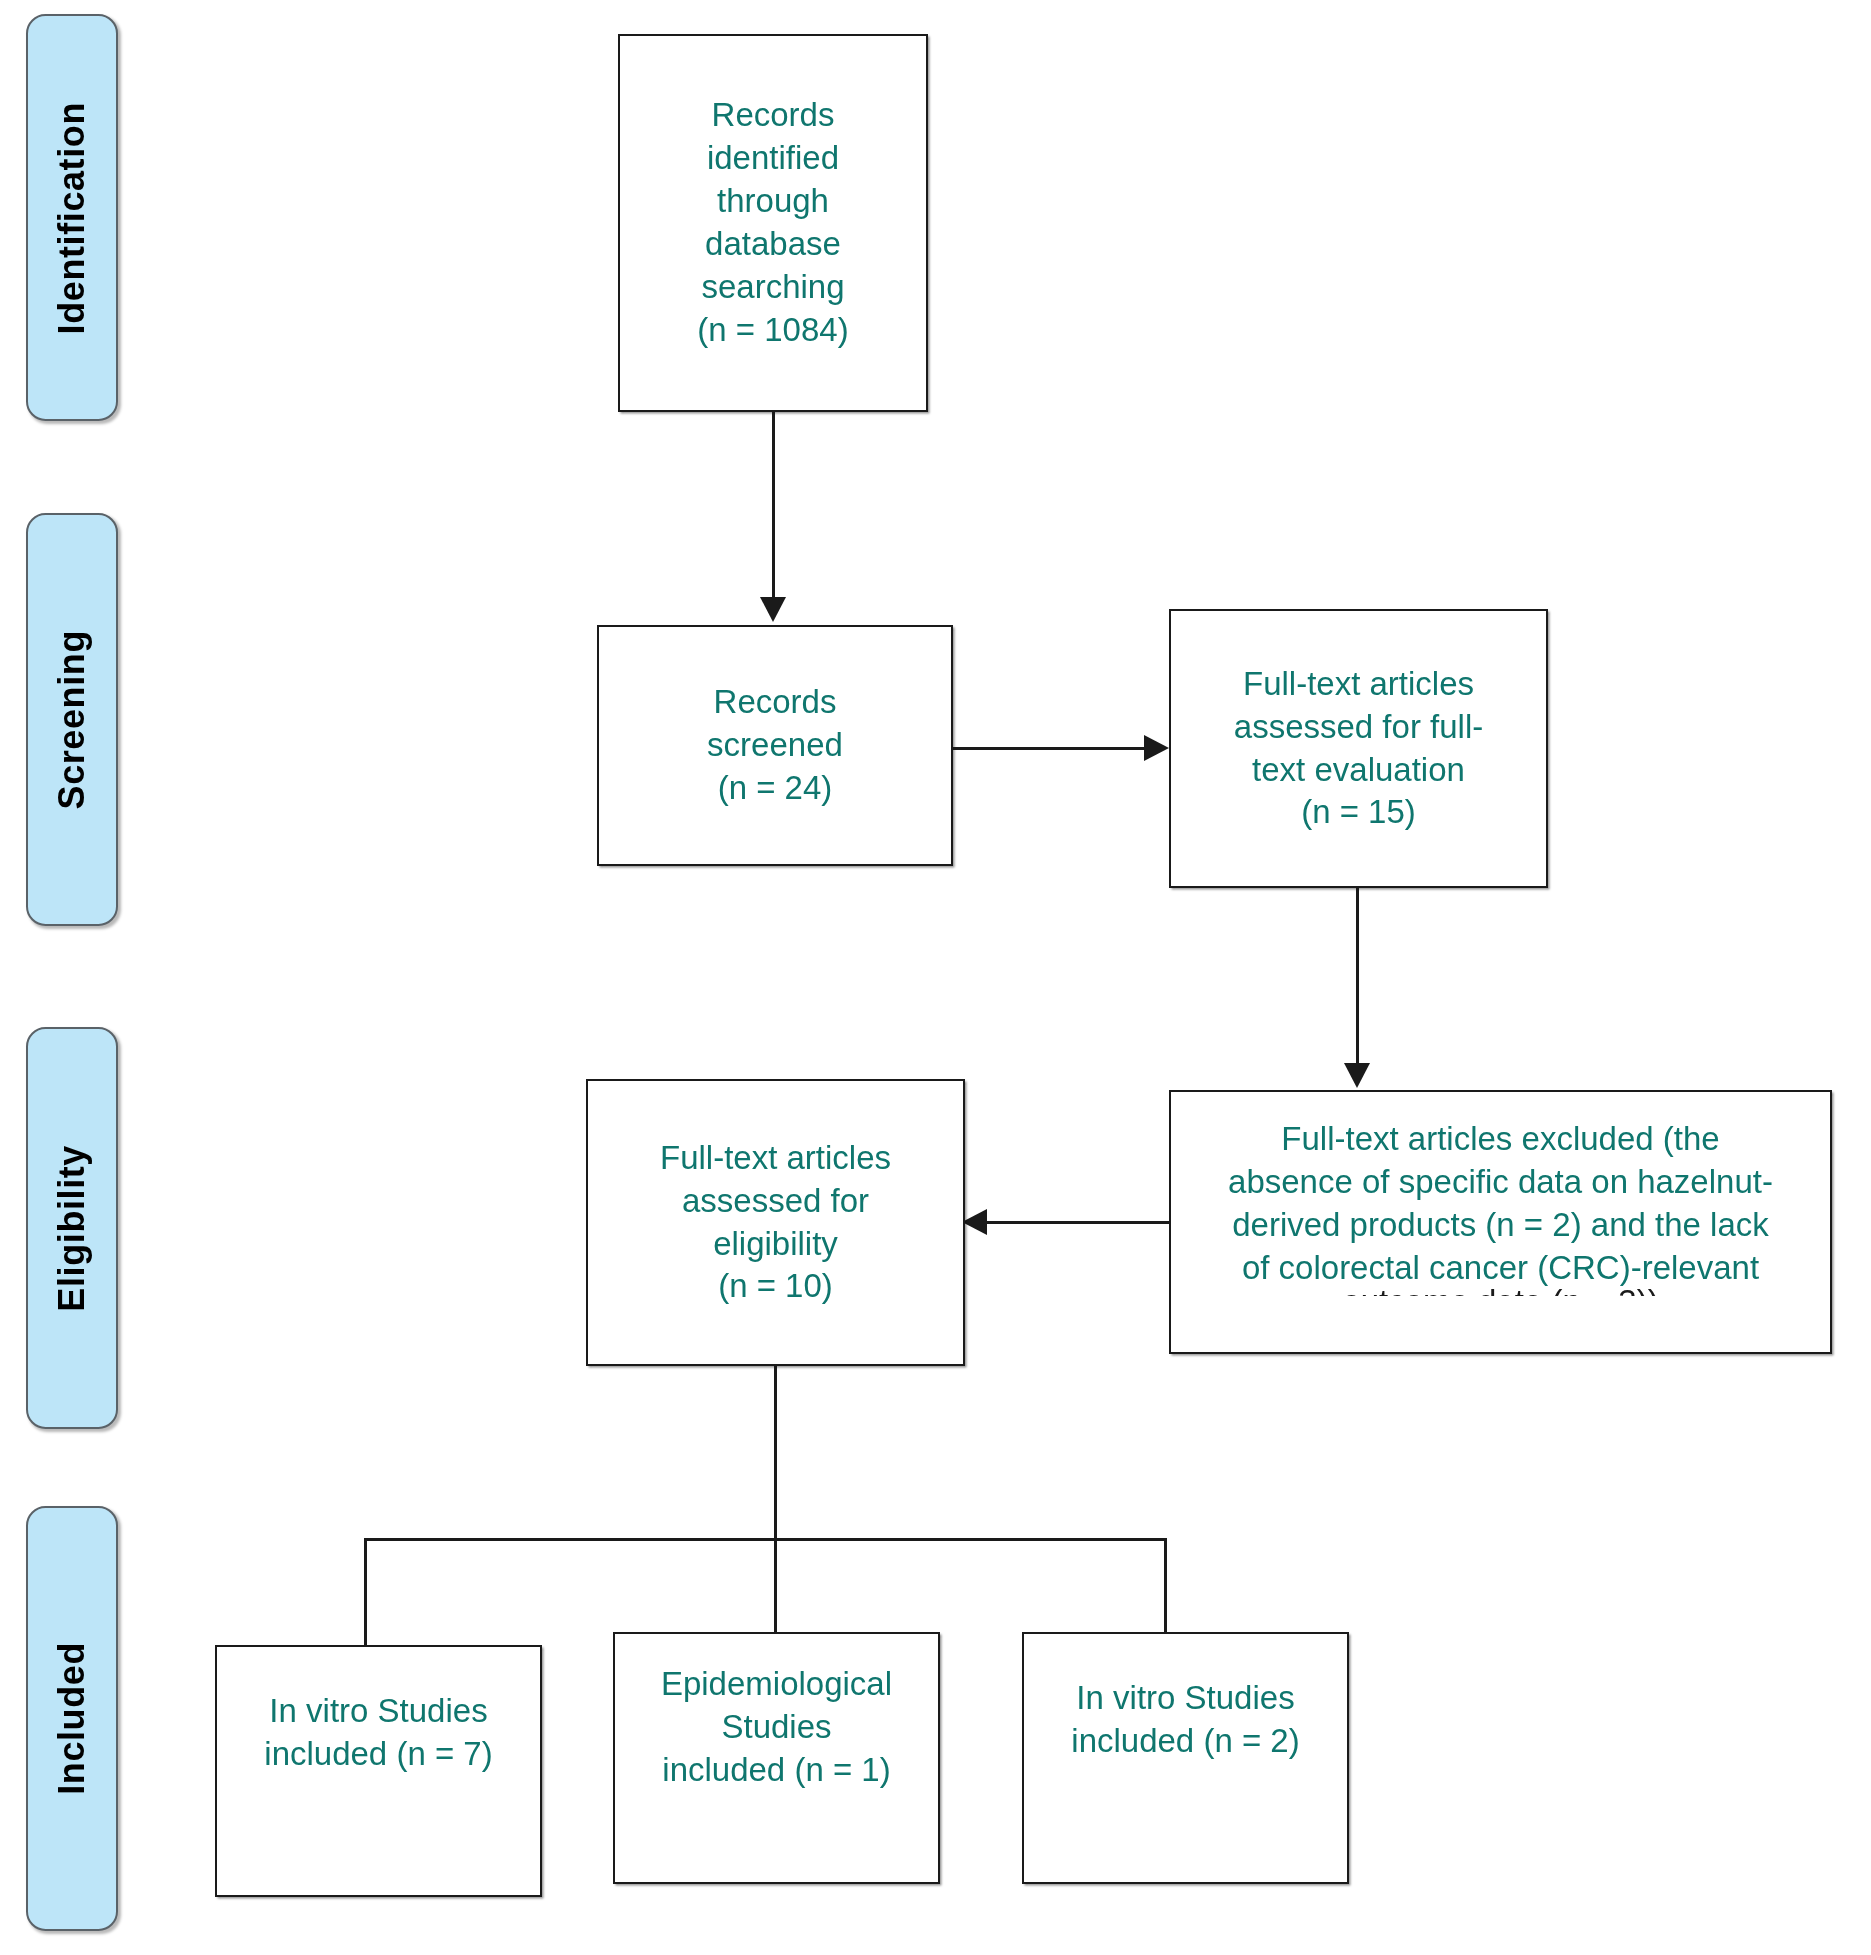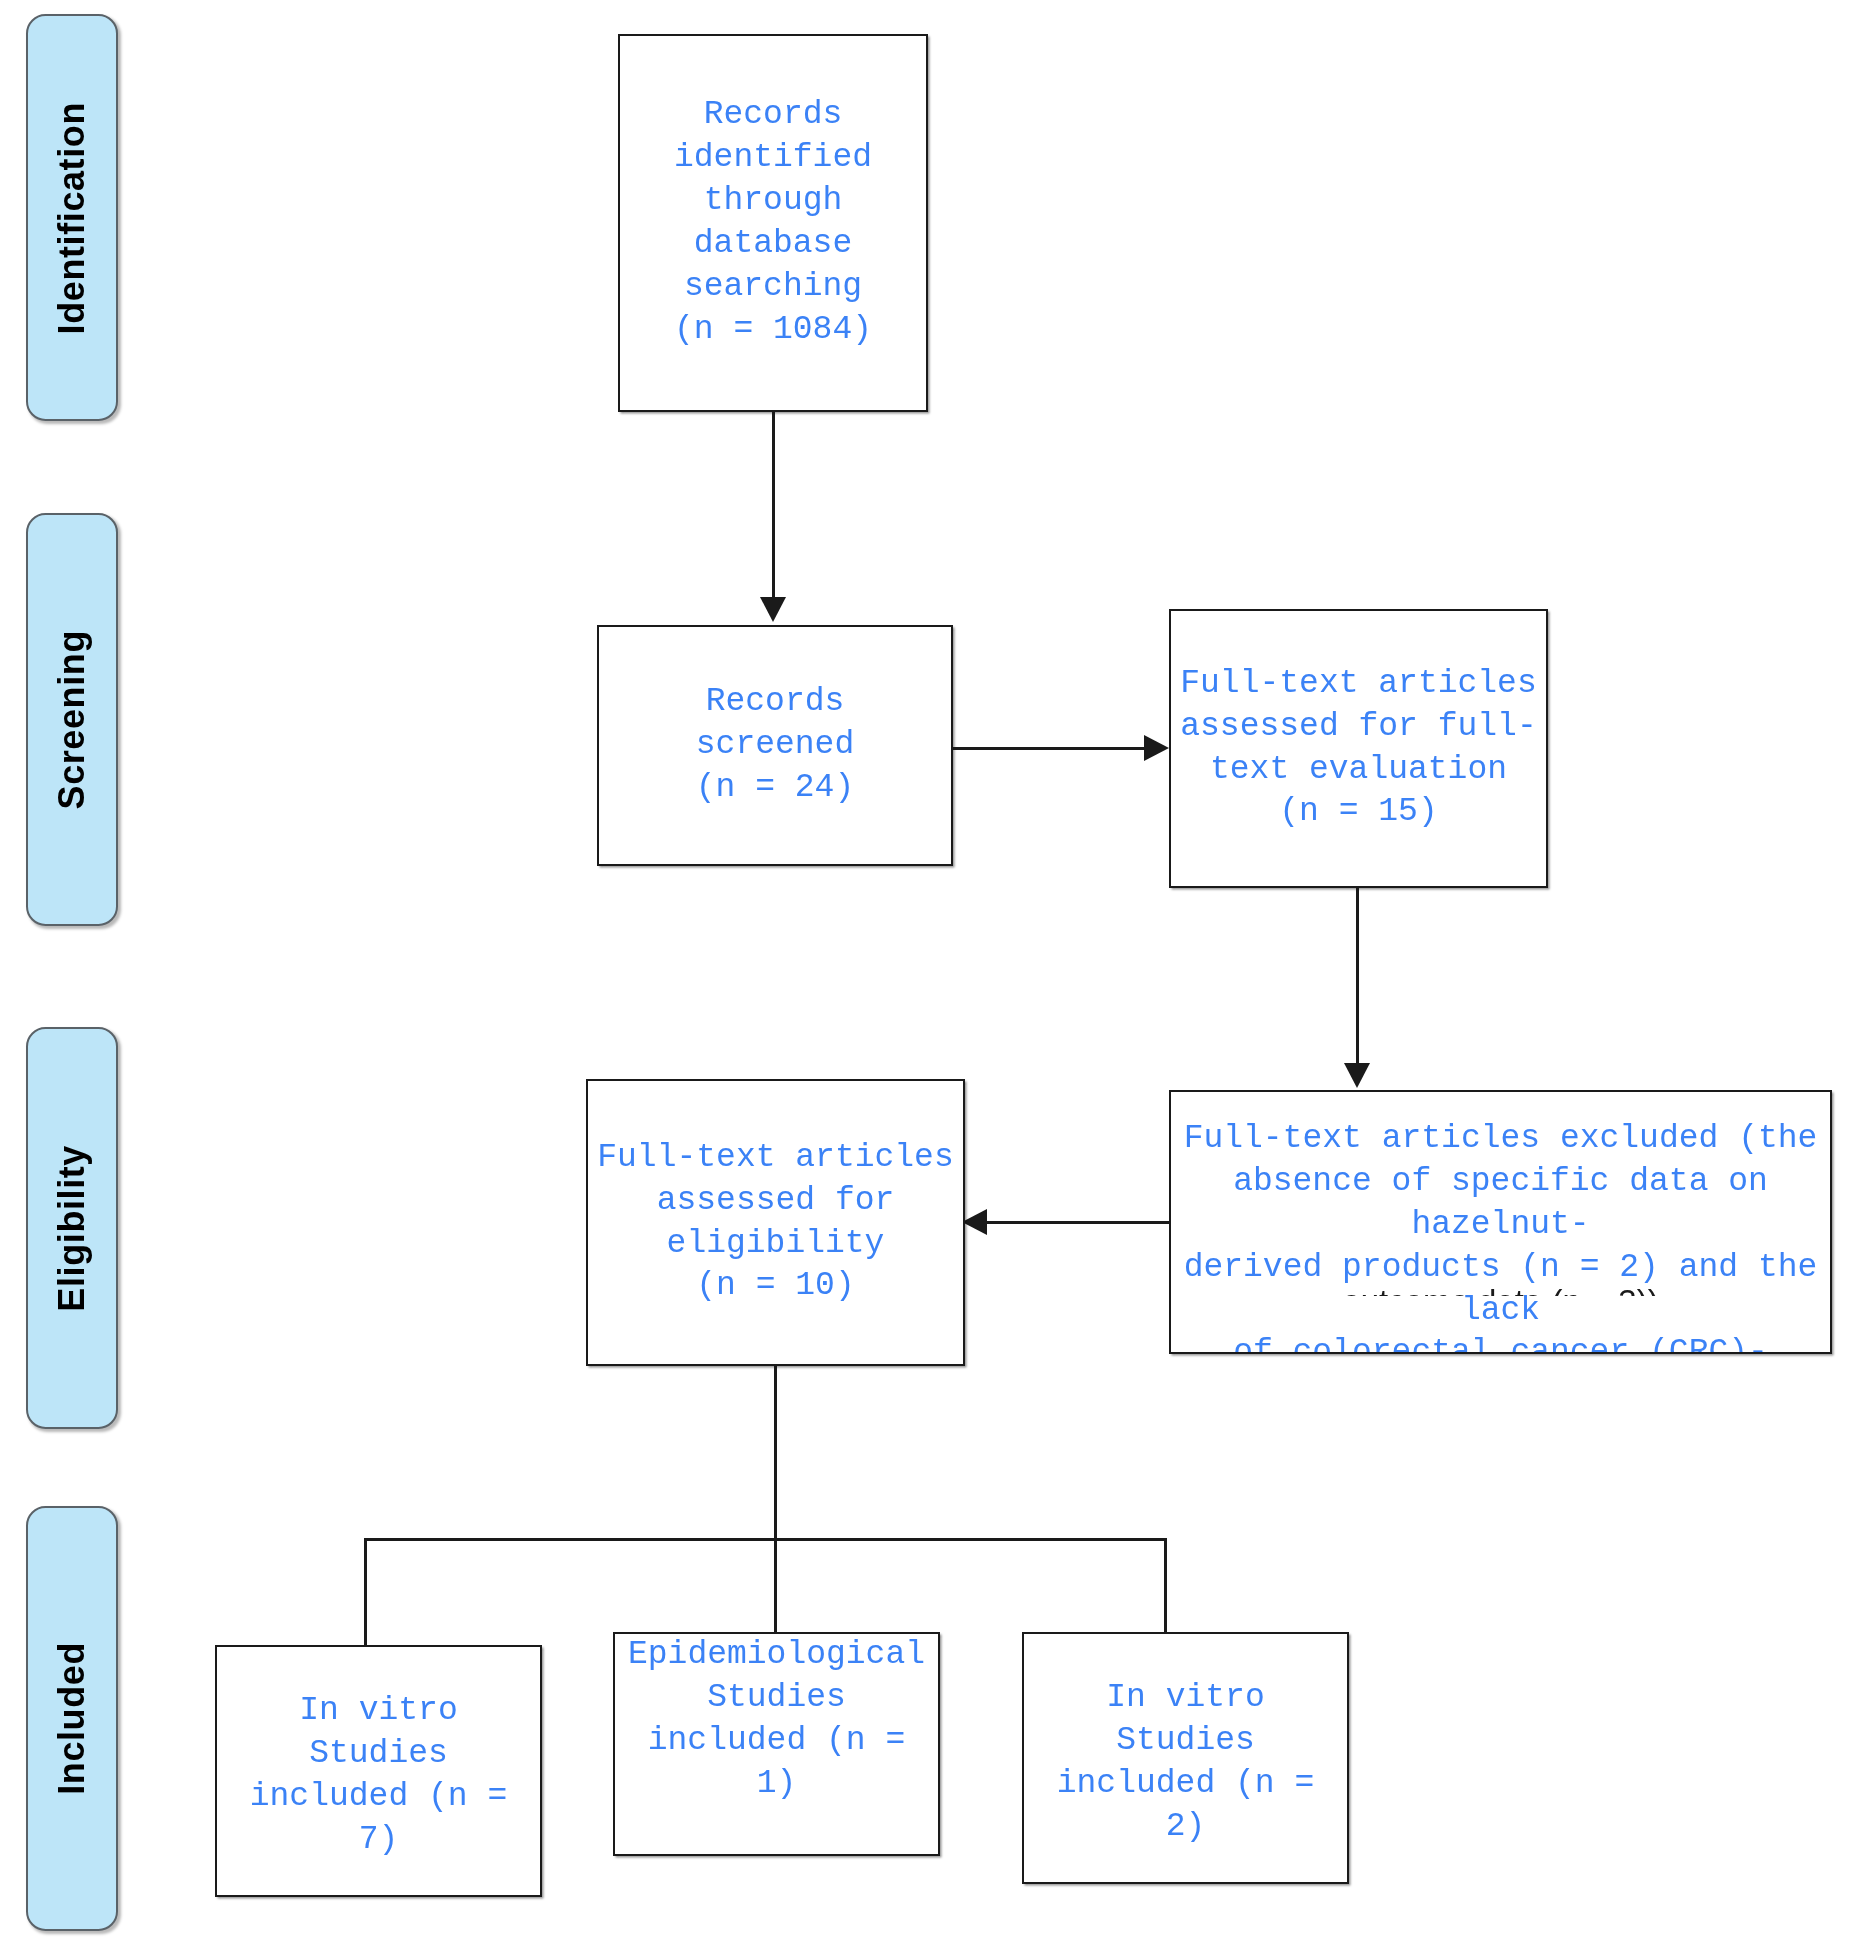"Records" .node .node-text { color: #3b82f6 -> #0f766e; font-family: Liberation Mono, monospace -> none }
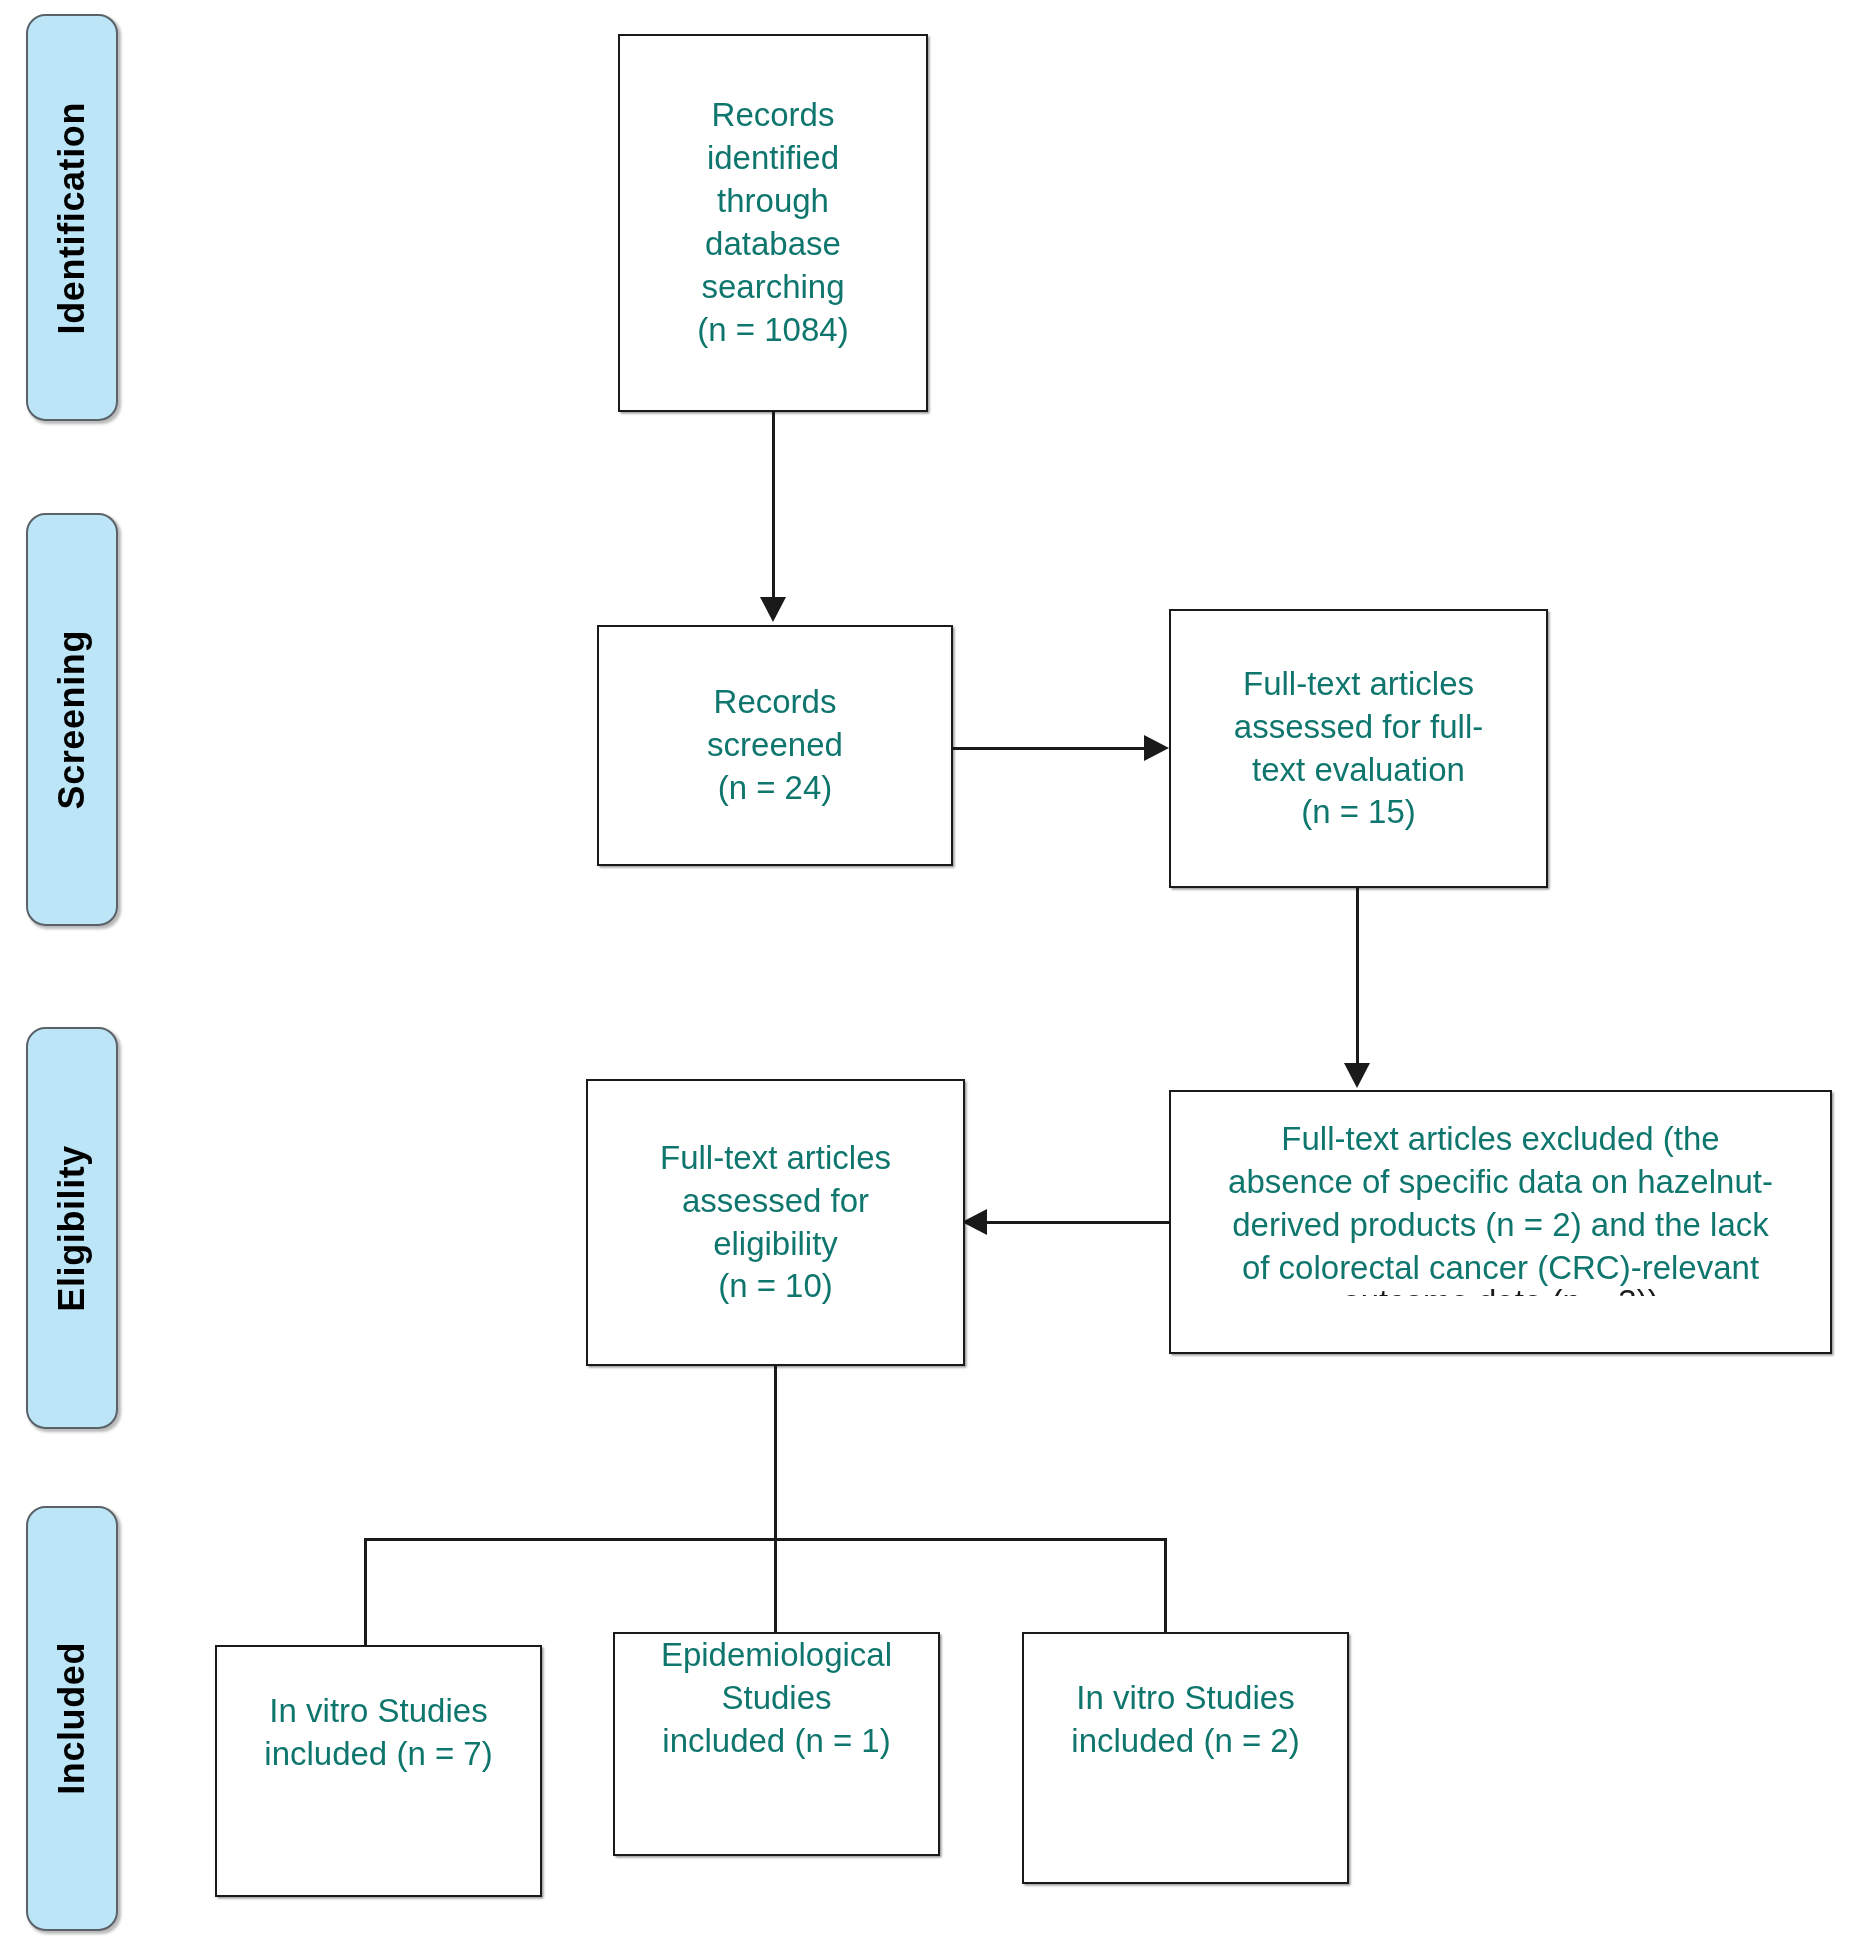"Epidemiological" div.node { height: 224px -> 252px; padding-top: none -> 29px }
